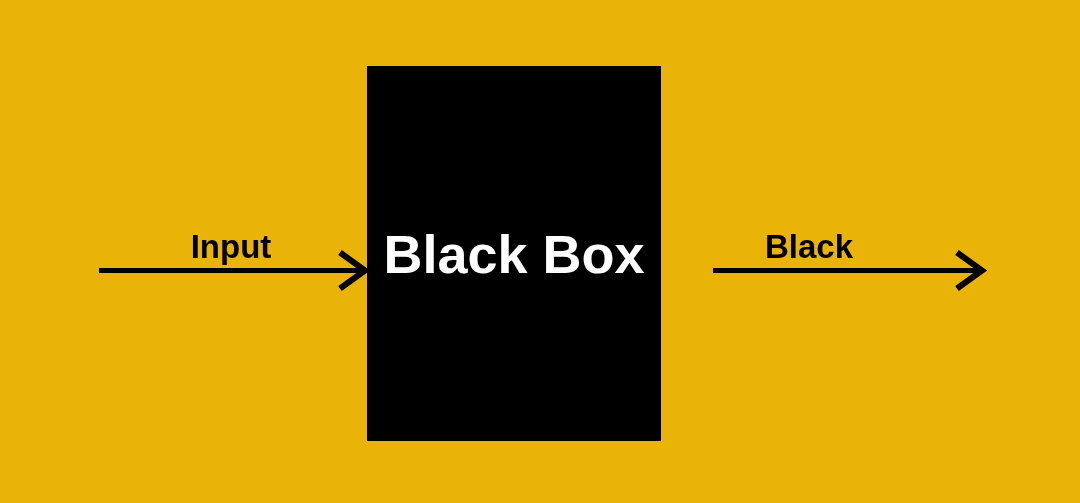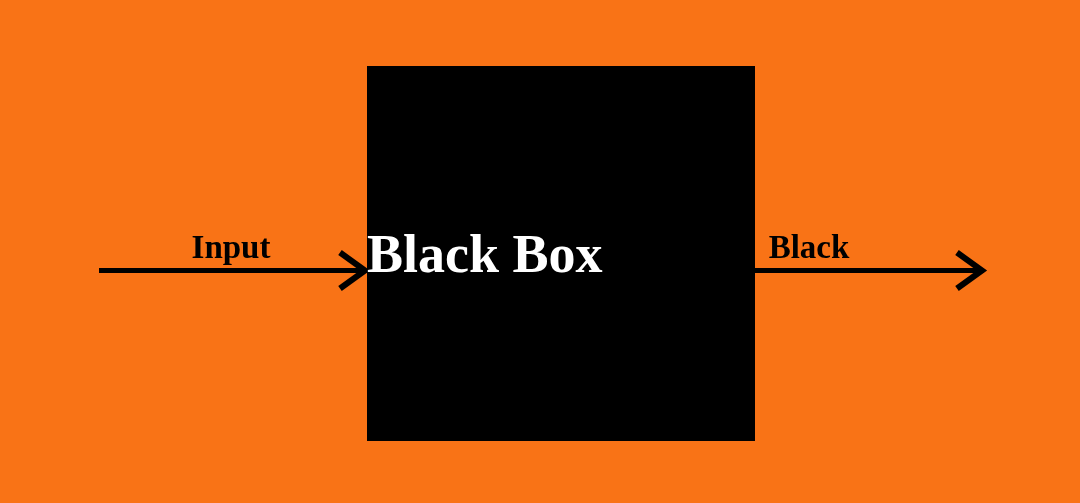"Input" .canvas { background: #f97316 -> #eab308; font-family: Liberation Serif, serif -> Liberation Sans, sans-serif }
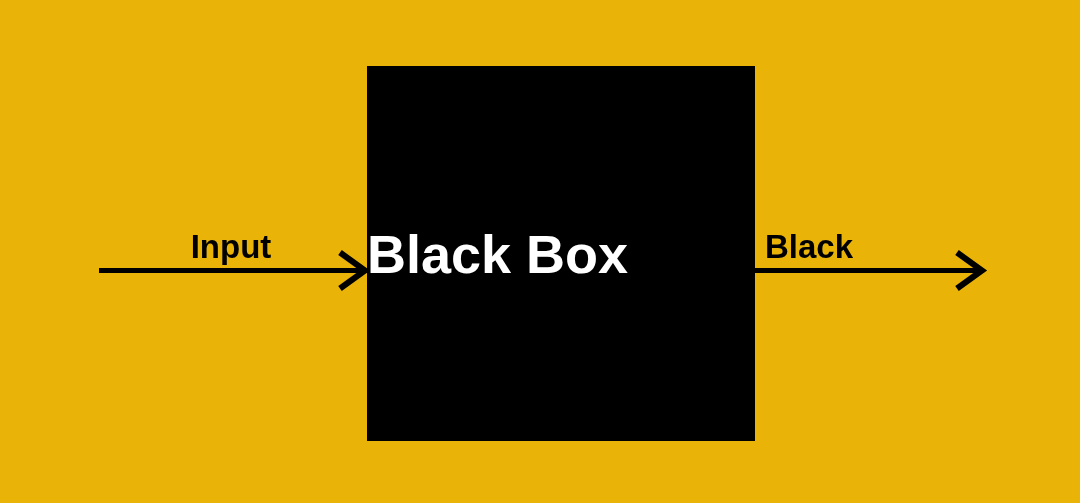"Black Box" .black-box { justify-content: none -> center; width: 388px -> 294px }
